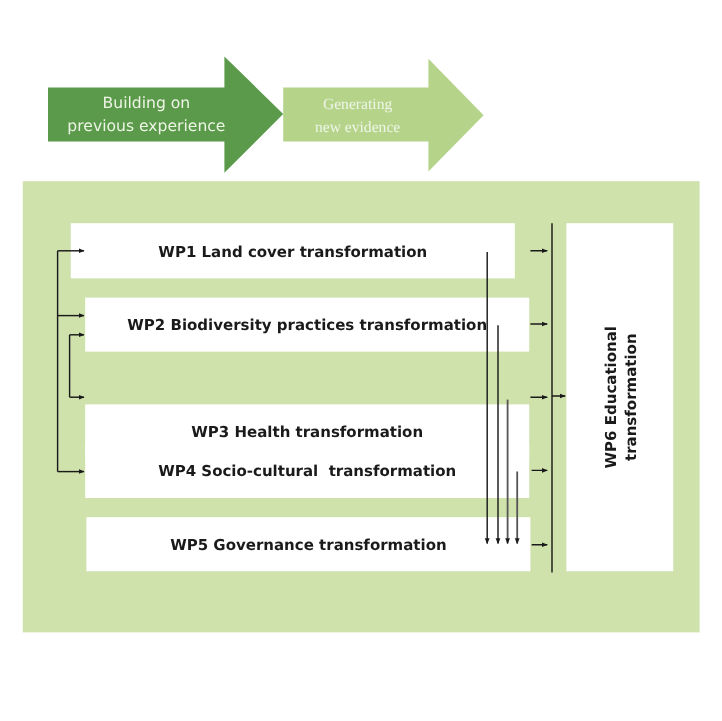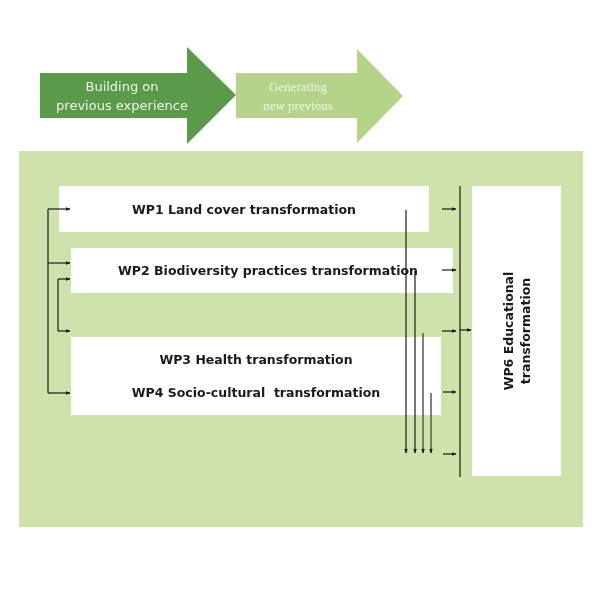"new previous" div { text: previous -> evidence }
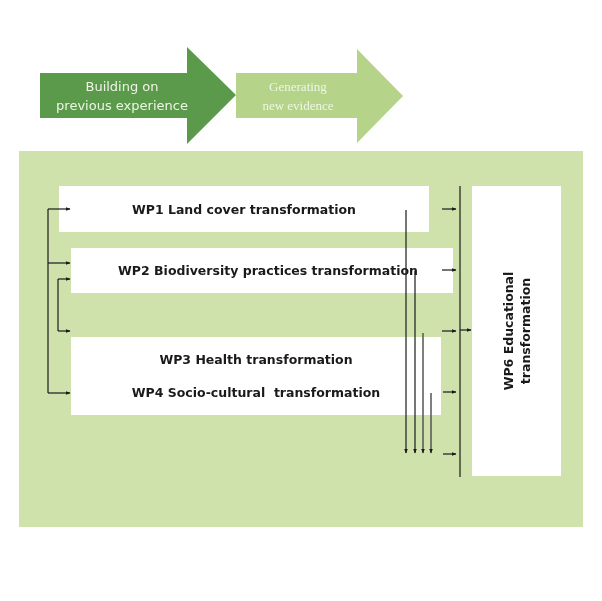"WP2 Biodiversity practices" div.wp-box { padding-left: 12px -> none }
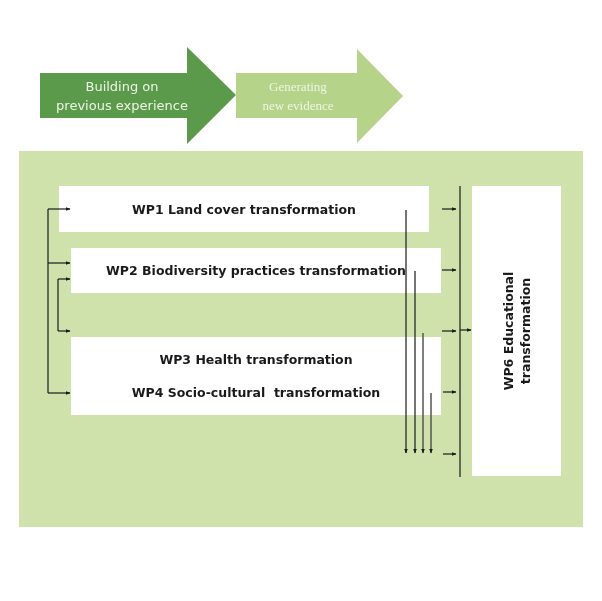"WP5 Governance transformation" div.wp-box { html: none -> <div> <span>WP5 Governance transformation</span> </div> }
